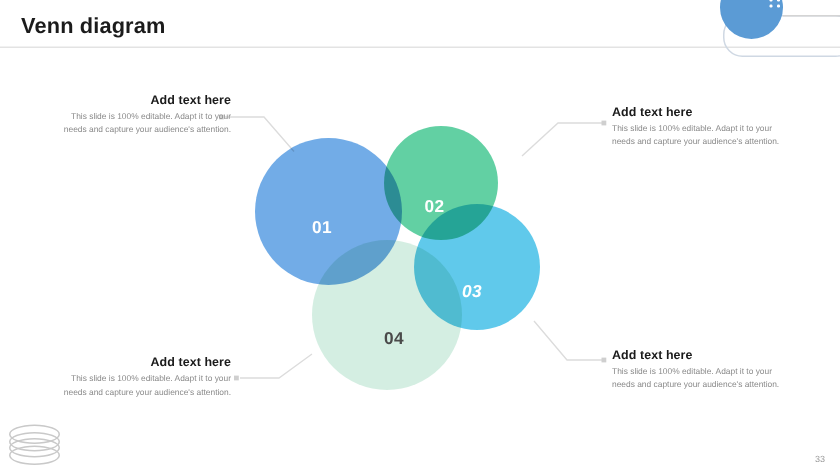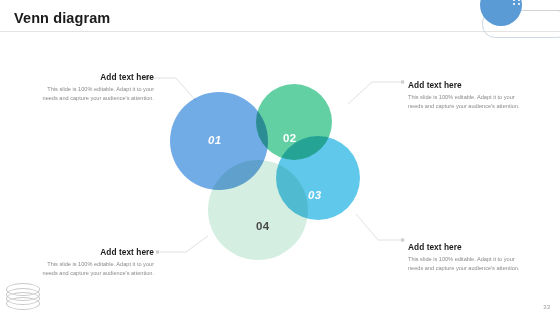"Add text here" .txt { margin-top: 11px -> none }
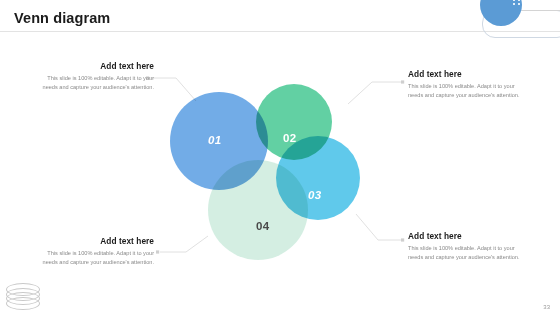"01" #num-01 { font-style: italic -> none; top: 36px -> 48px }
